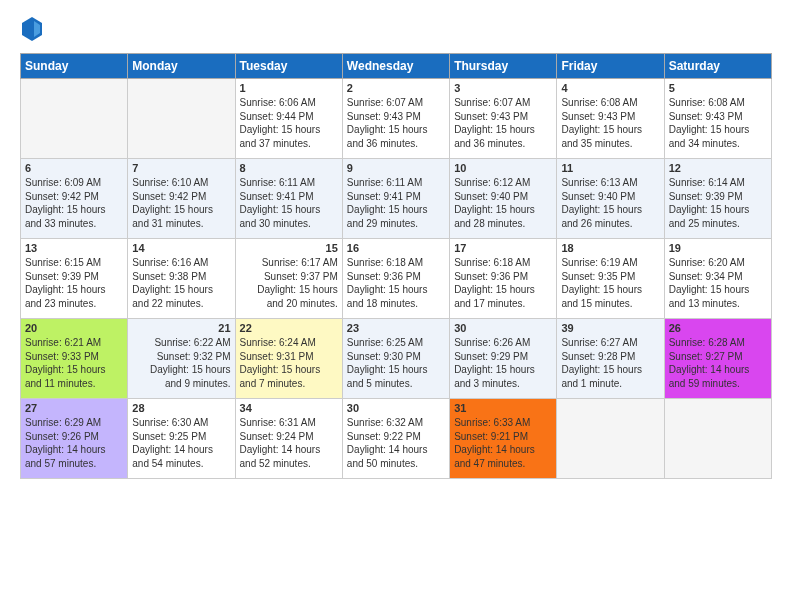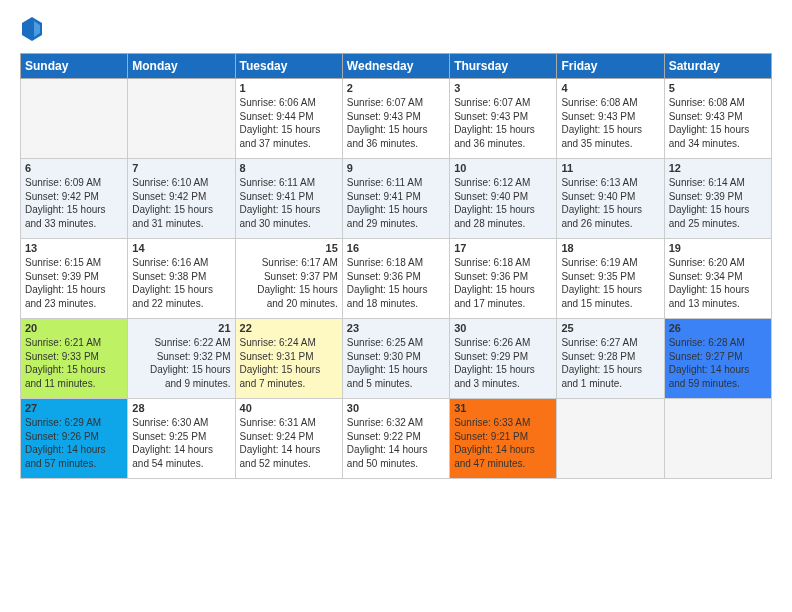"25" span.day-num { text: 25 -> 39 }
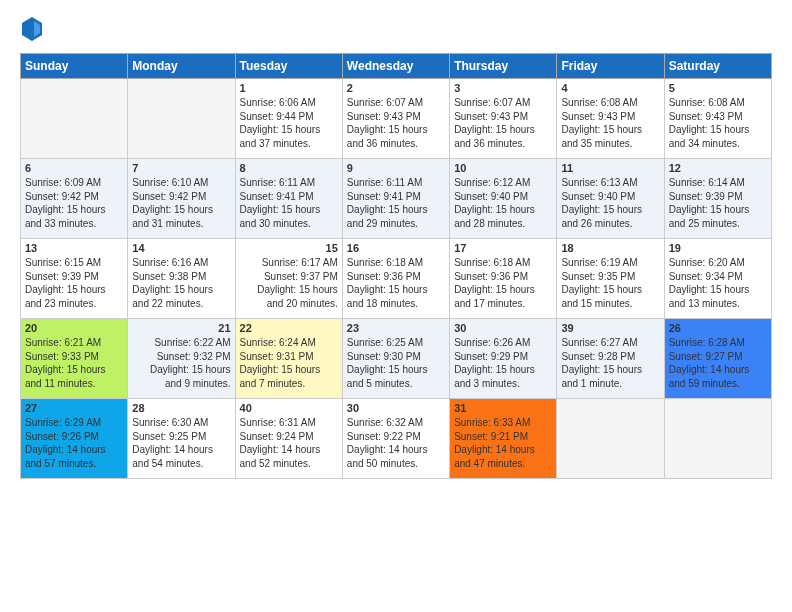"26" td { background: #3b82f6 -> #d946ef }
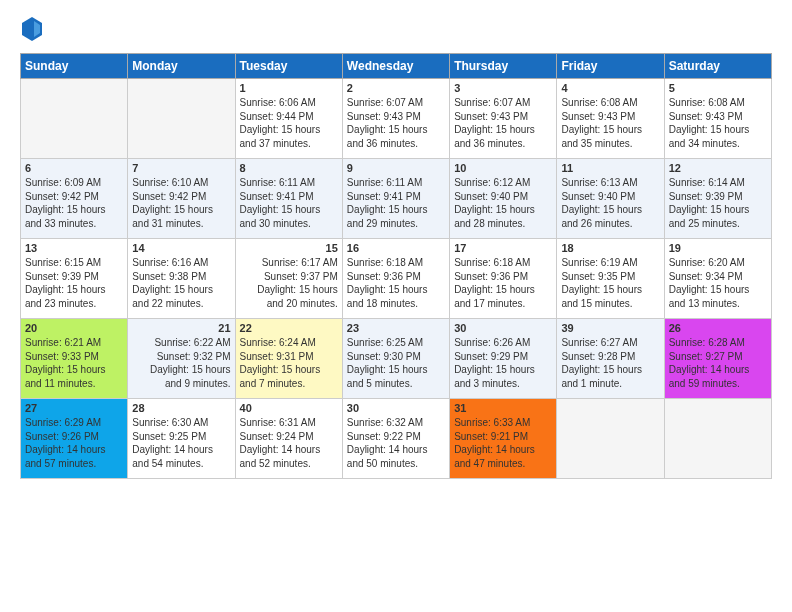"27" td { background: #0ea5e9 -> #c4b5fd }
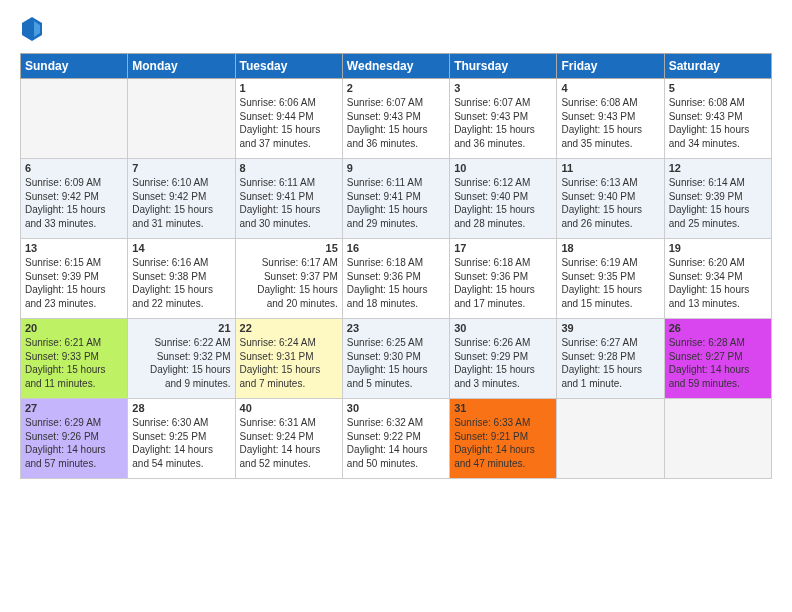"40" span.day-num { text: 40 -> 34 }
